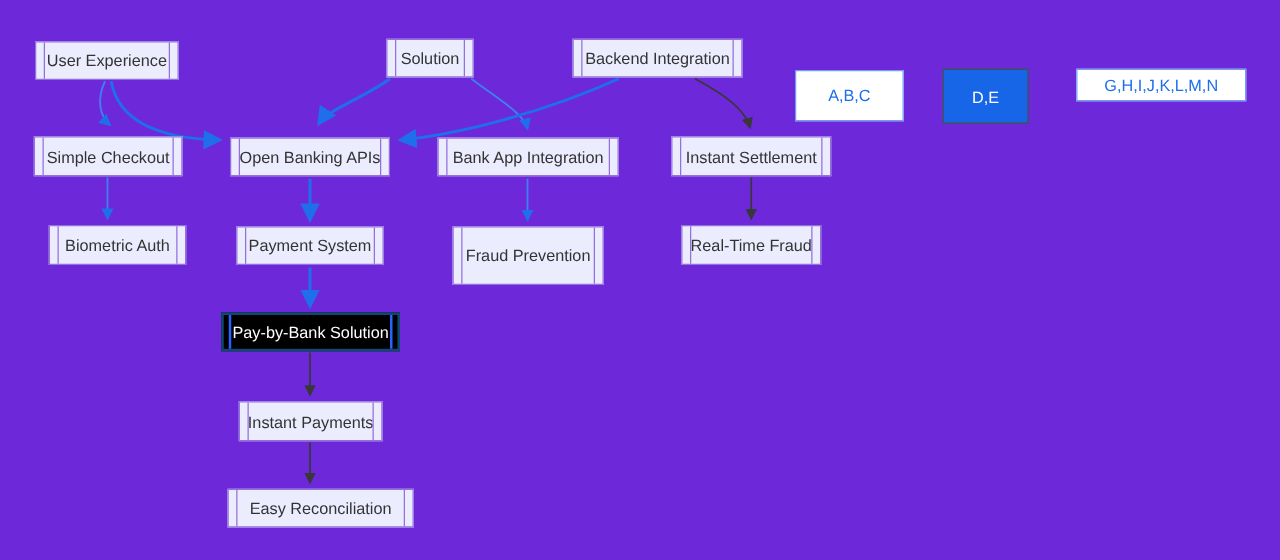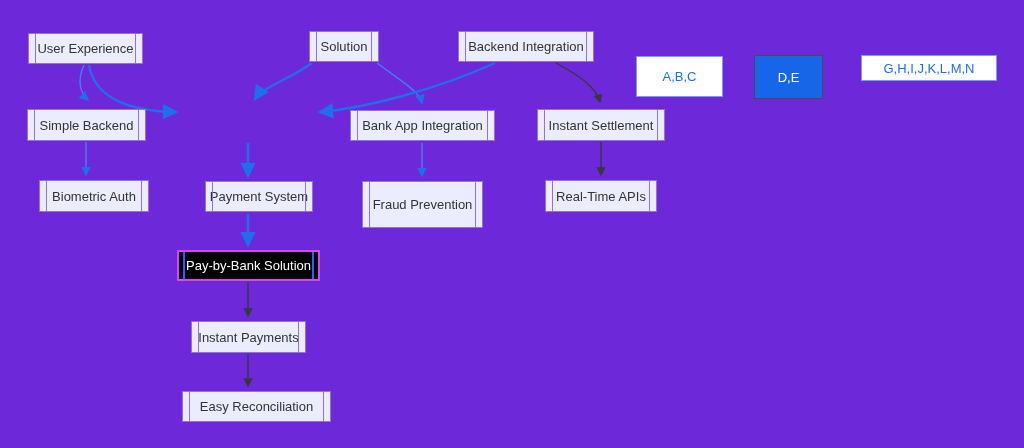"Simple Backend" span { text: Backend -> Checkout }
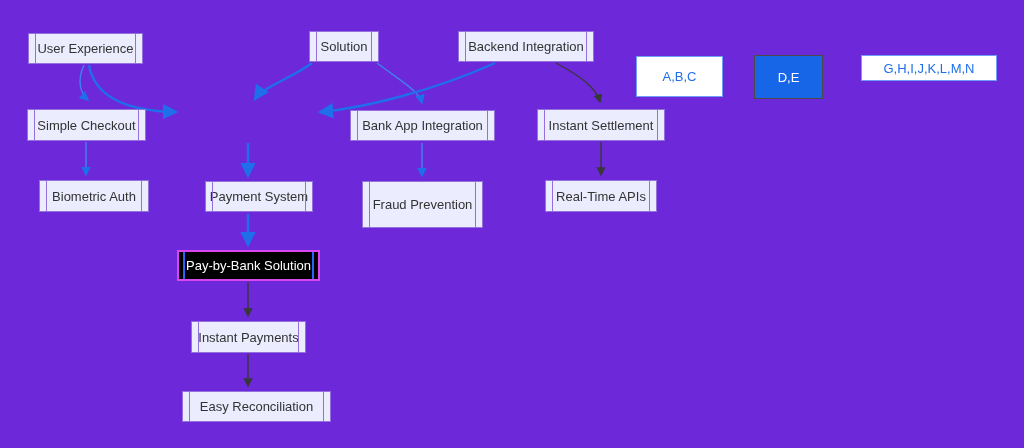"Open Banking APIs" div.node { html: none -> <div> <span>Open Banking APIs</span> </div> }
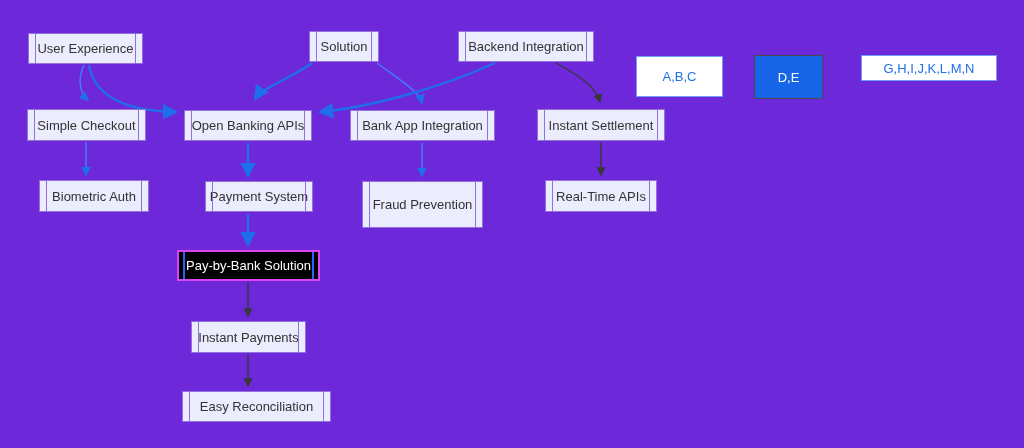"Payment System" div.node { left: 205px -> 189px; width: 108px -> 118px }
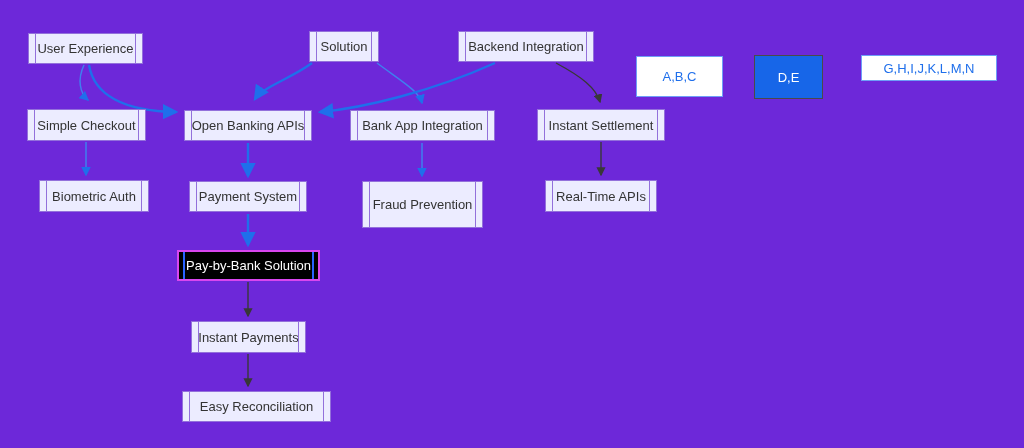"Real-Time APIs" span { text: APIs -> Fraud }
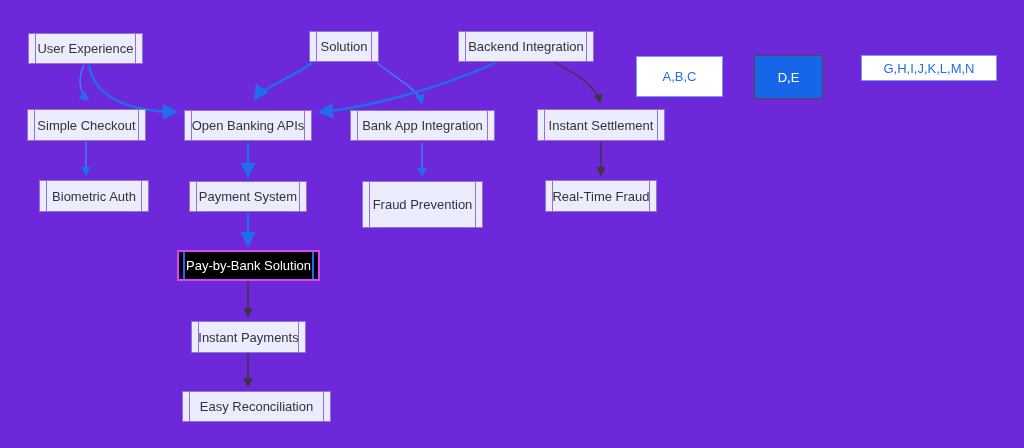"Pay-by-Bank Solution" .node--highlight { border: 2px solid #d946ef -> 2px solid #0c4a6e }
